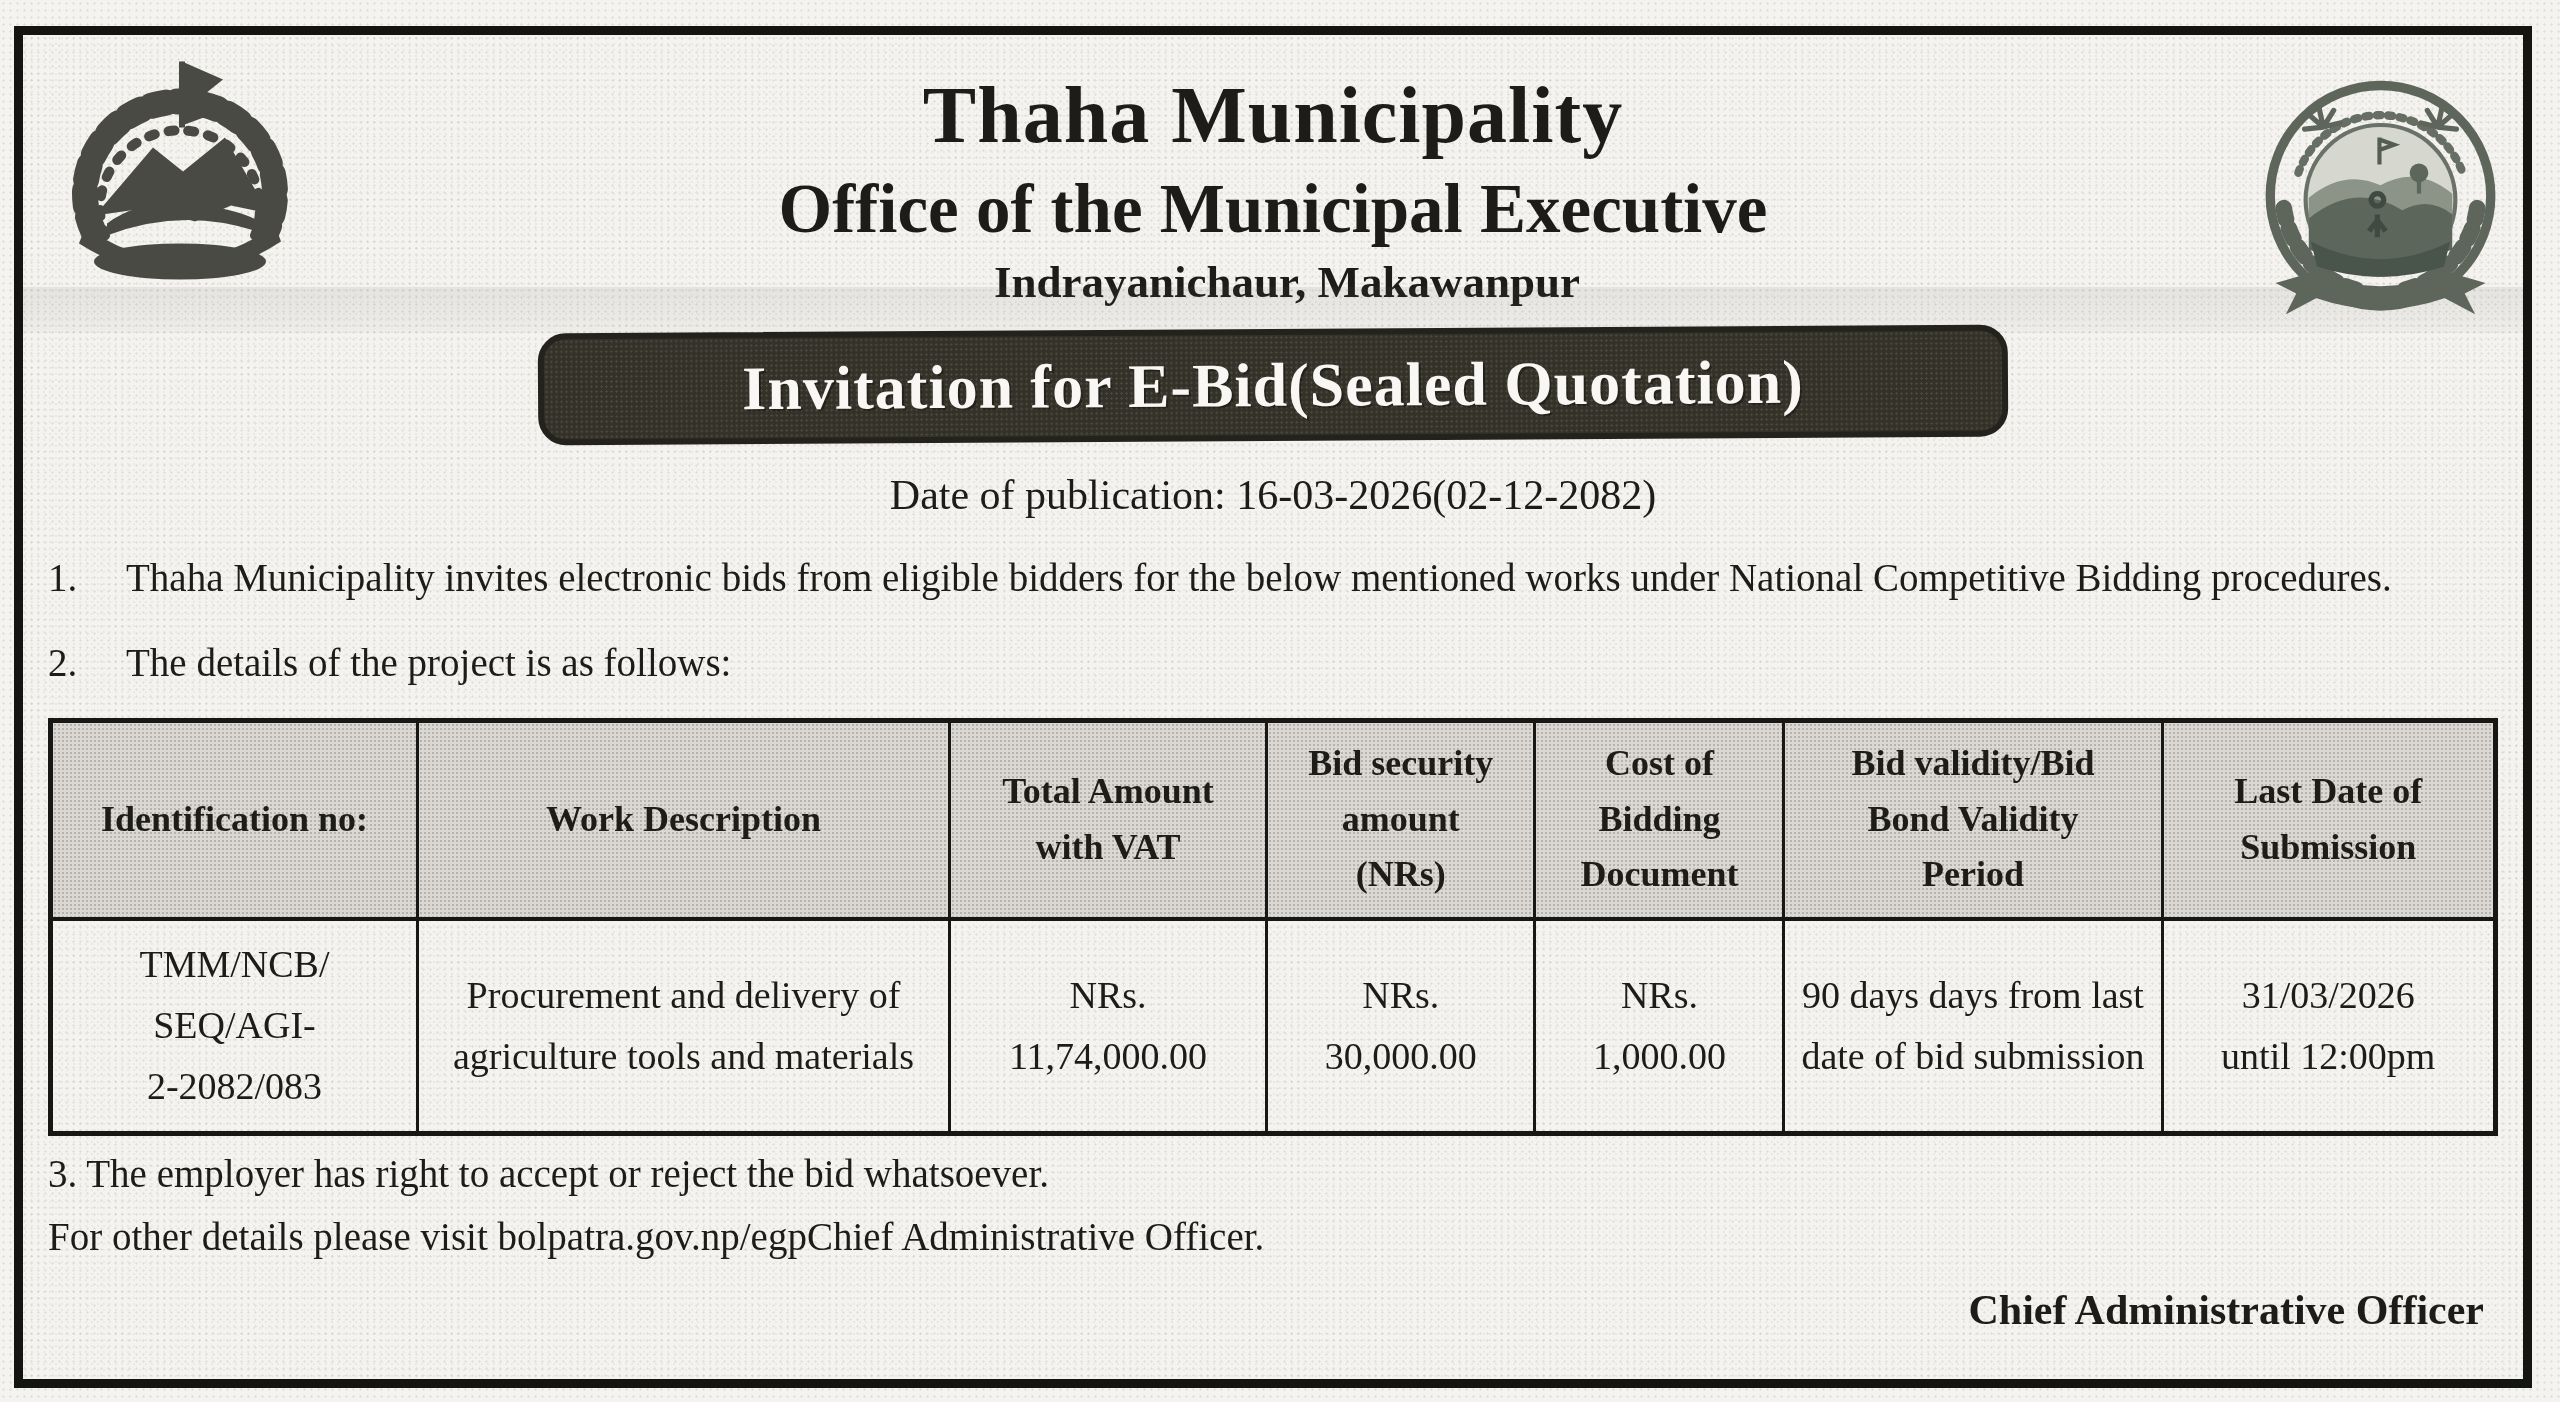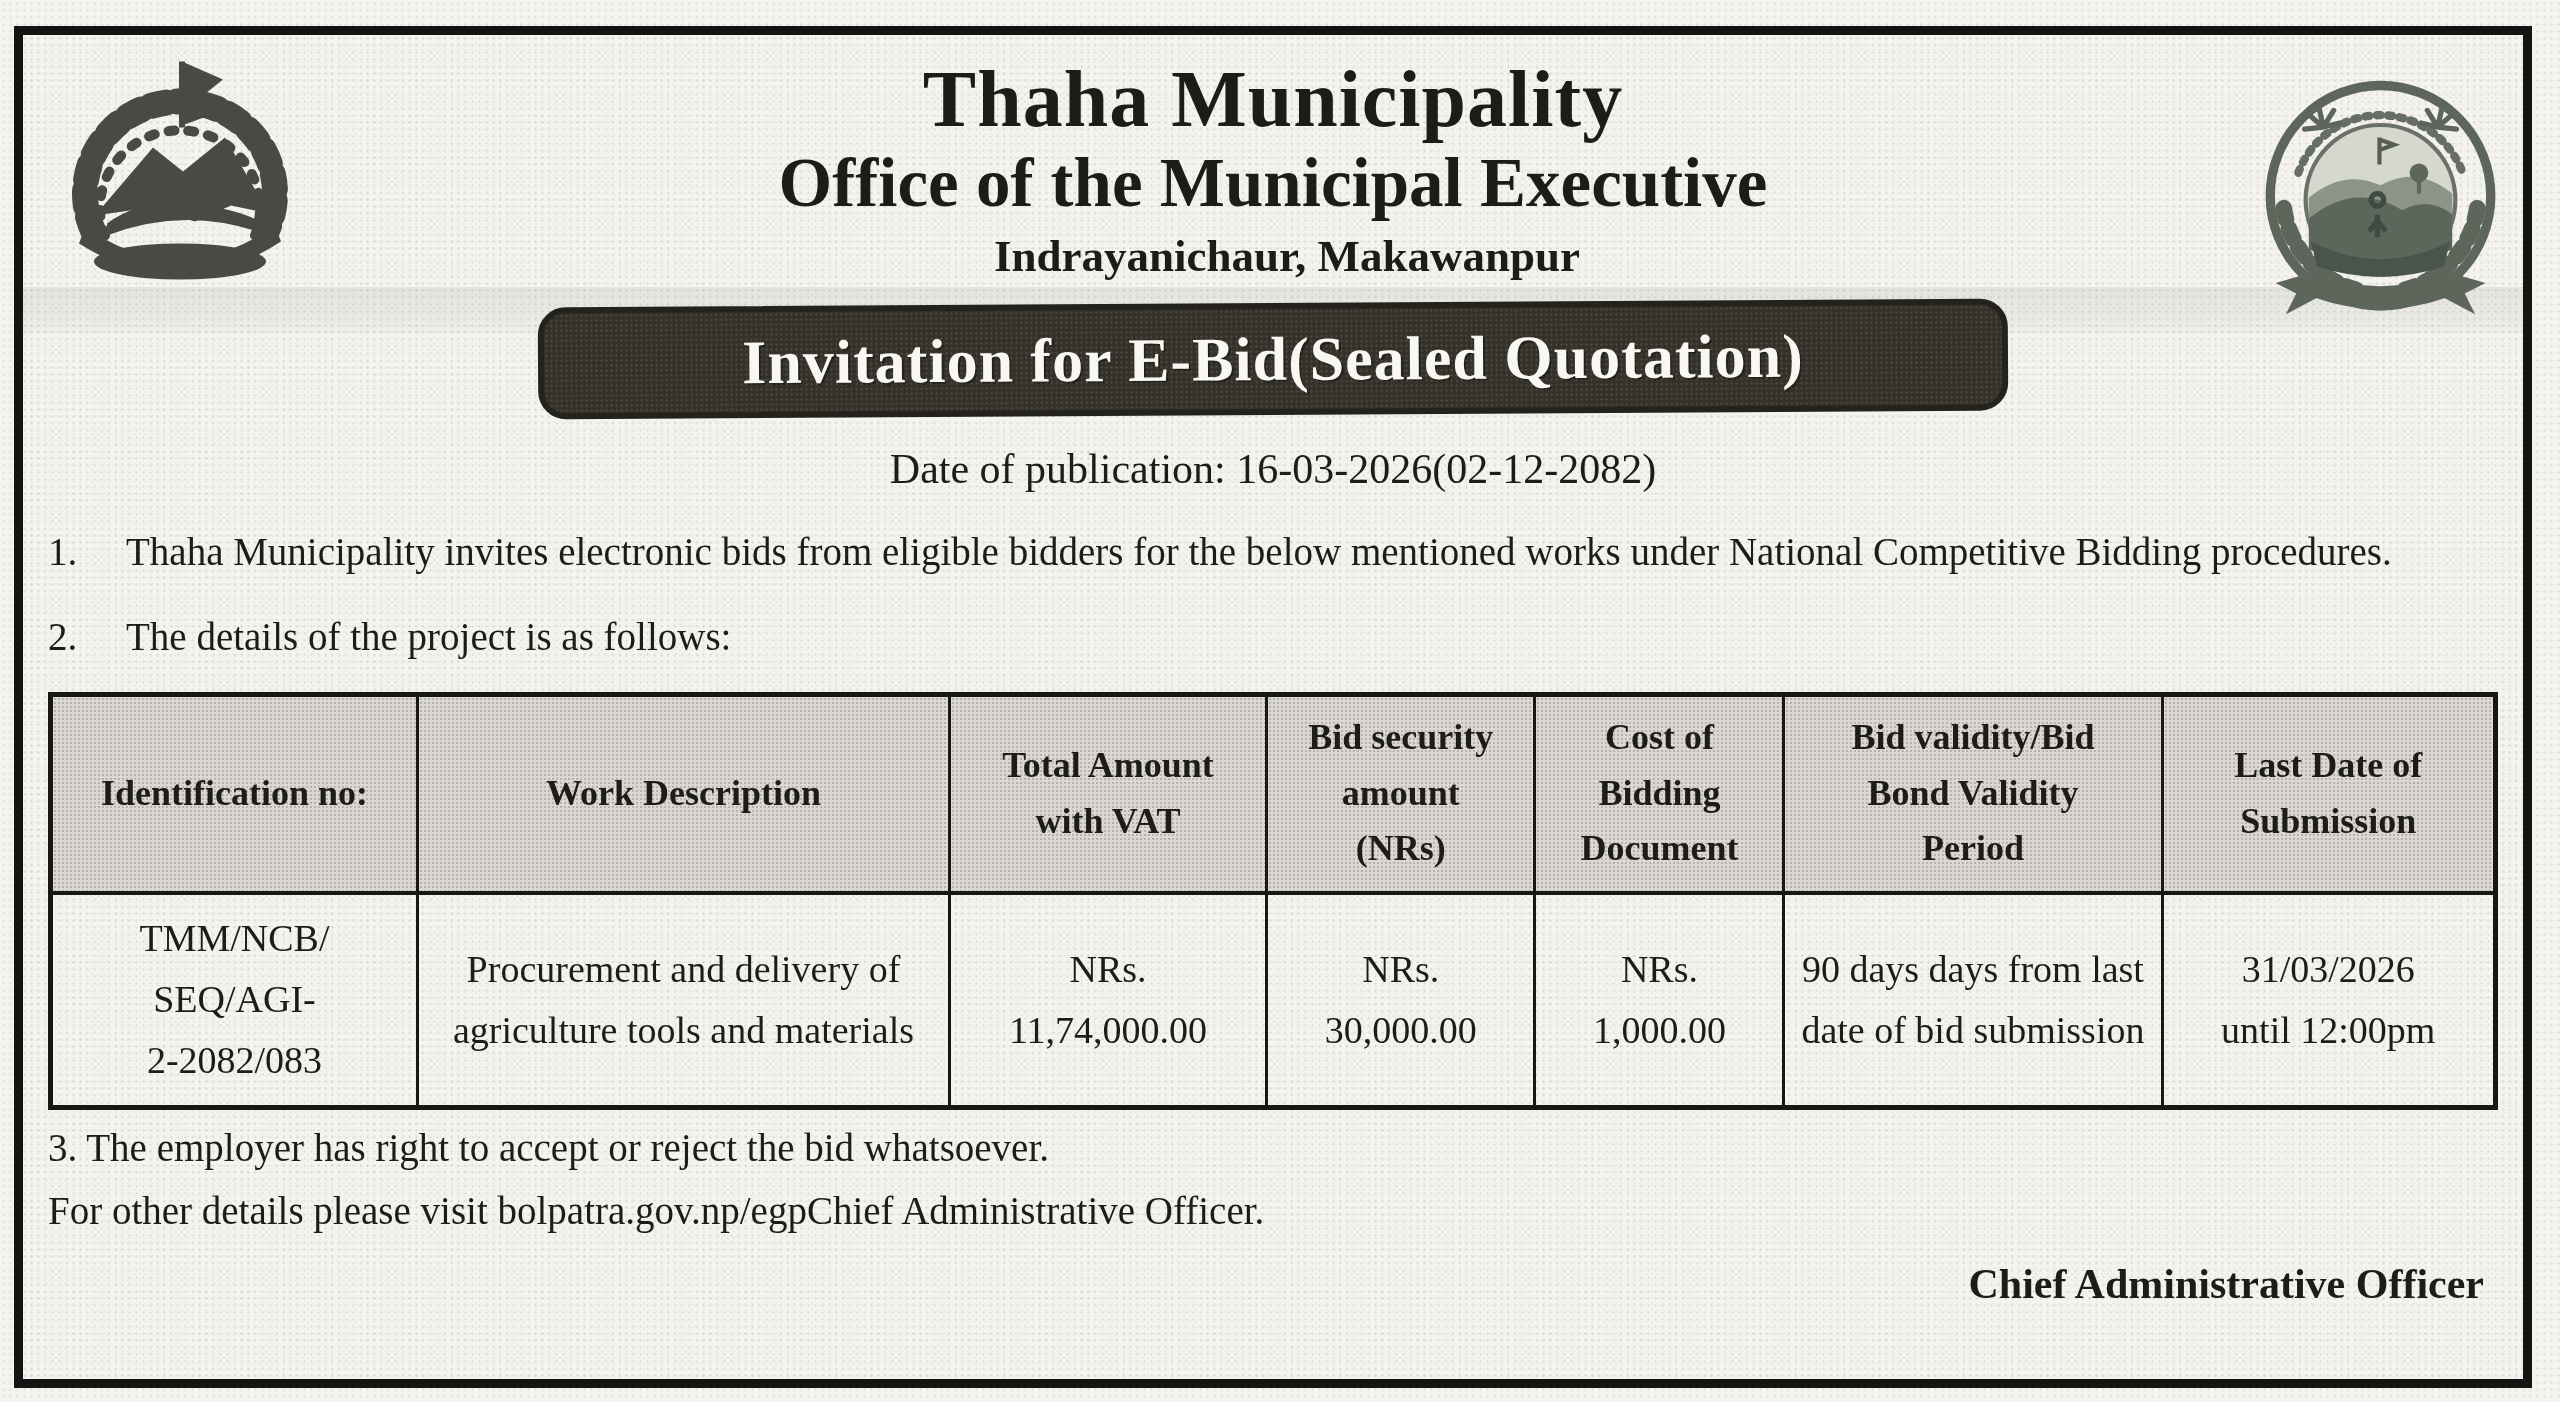"Thaha Municipality" .t-muni { margin: 0 -> 16px }
